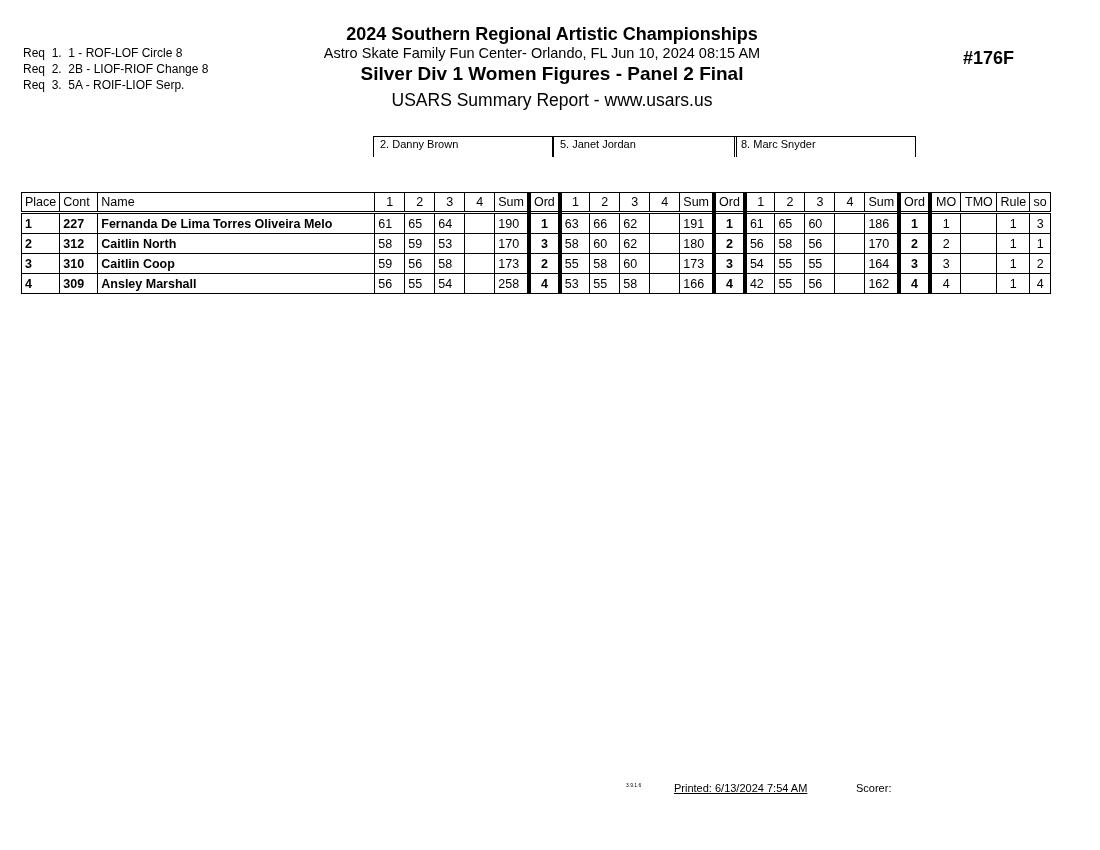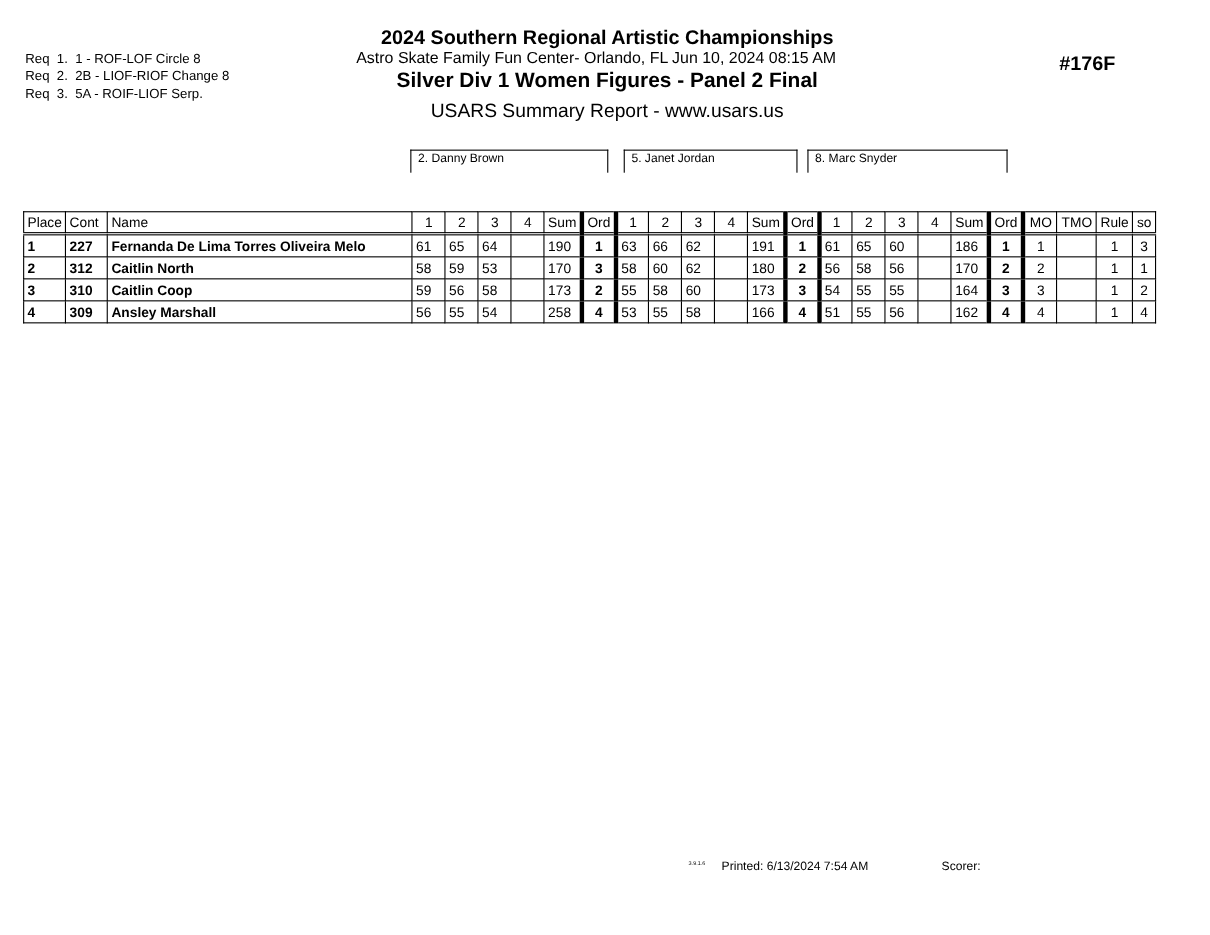"5. Janet Jordan" div.abs { left: 567px -> 553px; width: 158px -> 184px }
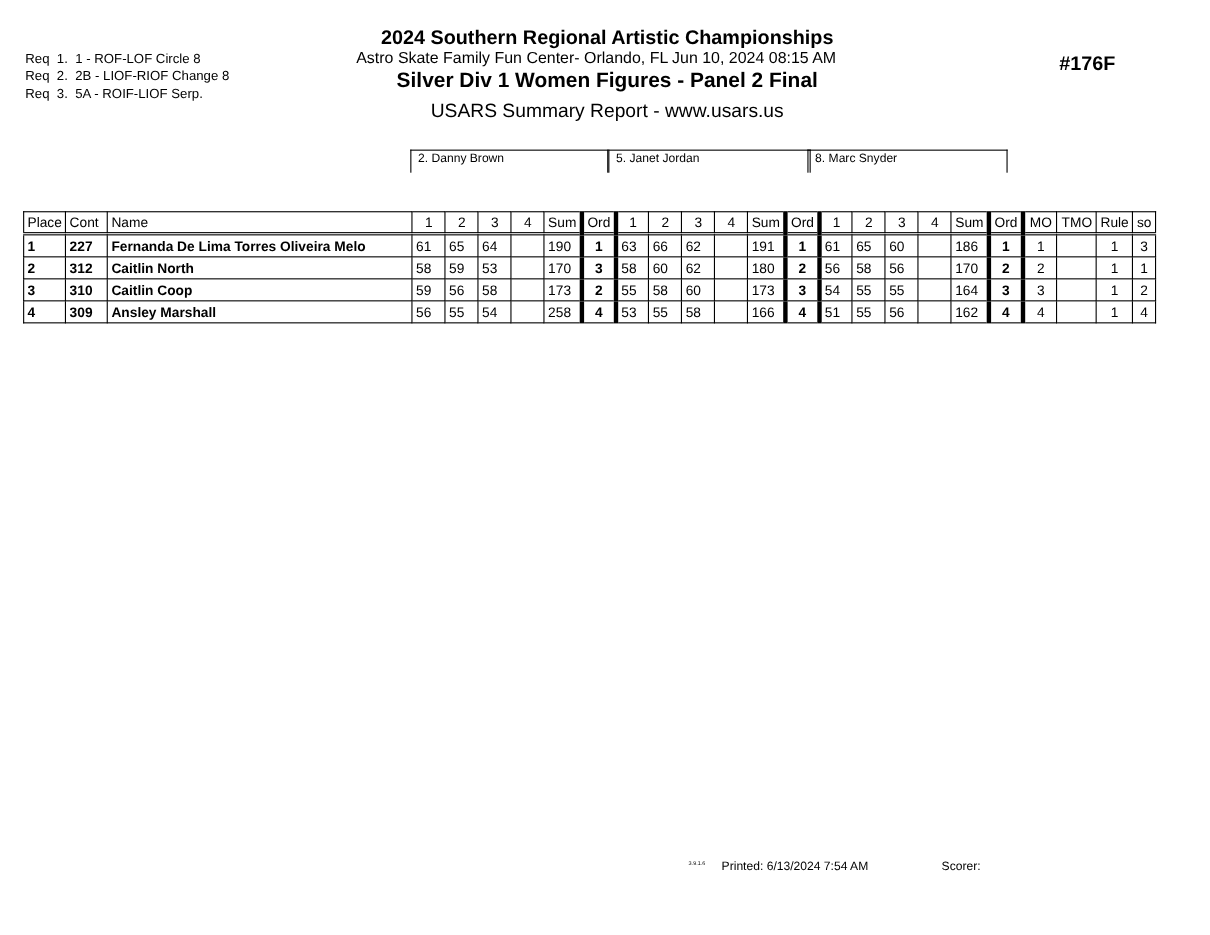"51" td.thickL { text: 51 -> 42 }
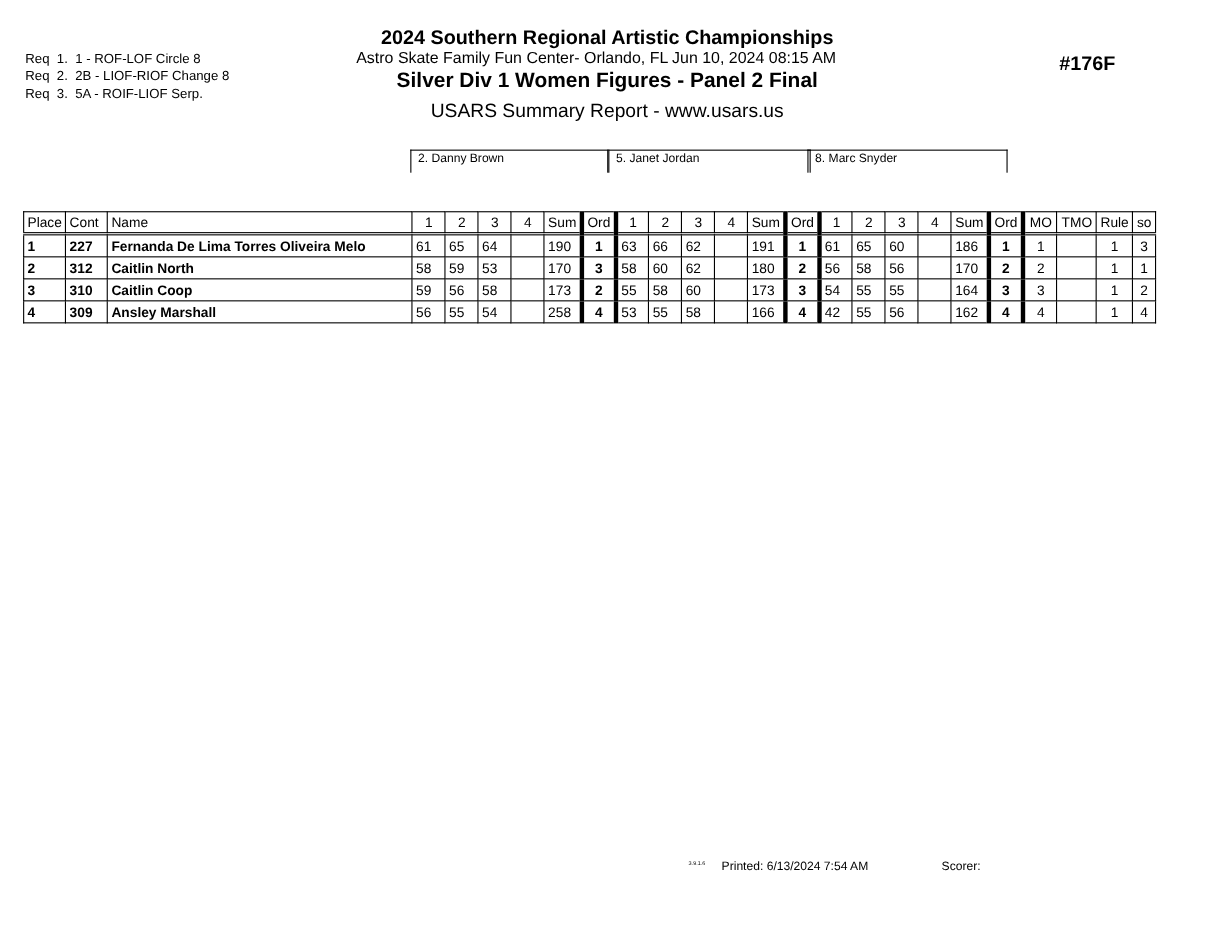"Printed: 6/13/2024 7:54 AM" div.abs { left: 656px -> 674px; text-decoration: none -> underline }
